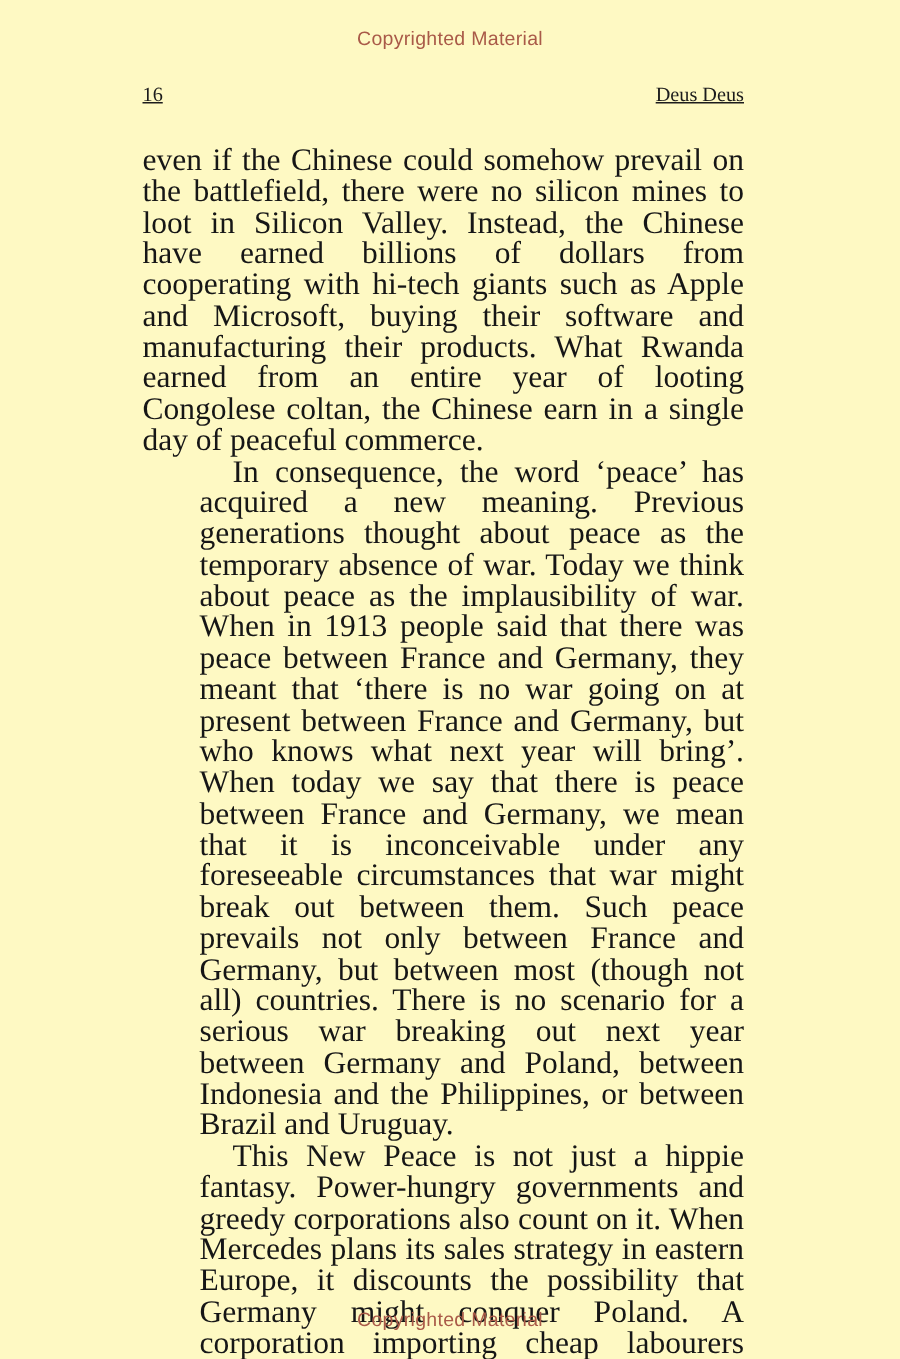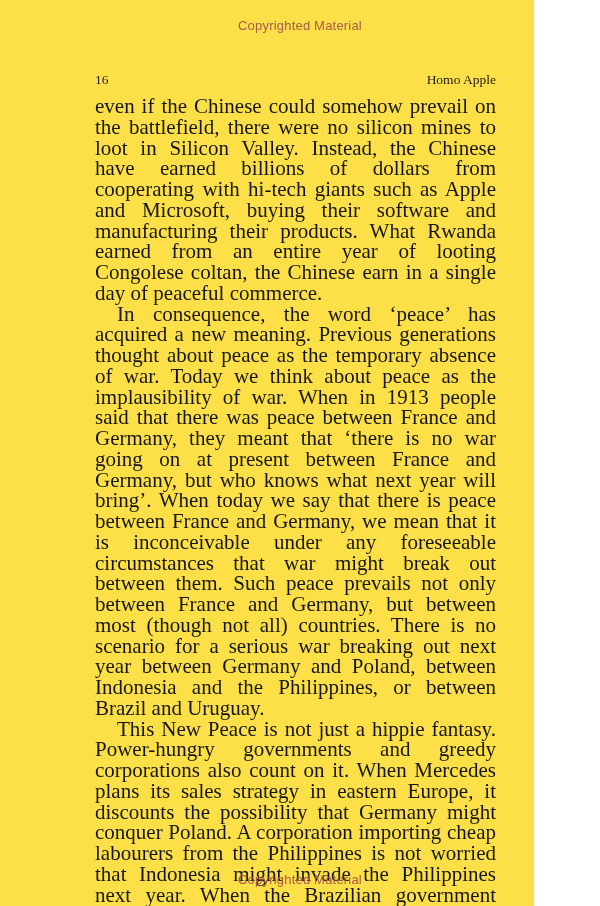"Copyrighted Material" .page { background: #fde047 -> #fef9c3; width: 534px -> 600px }
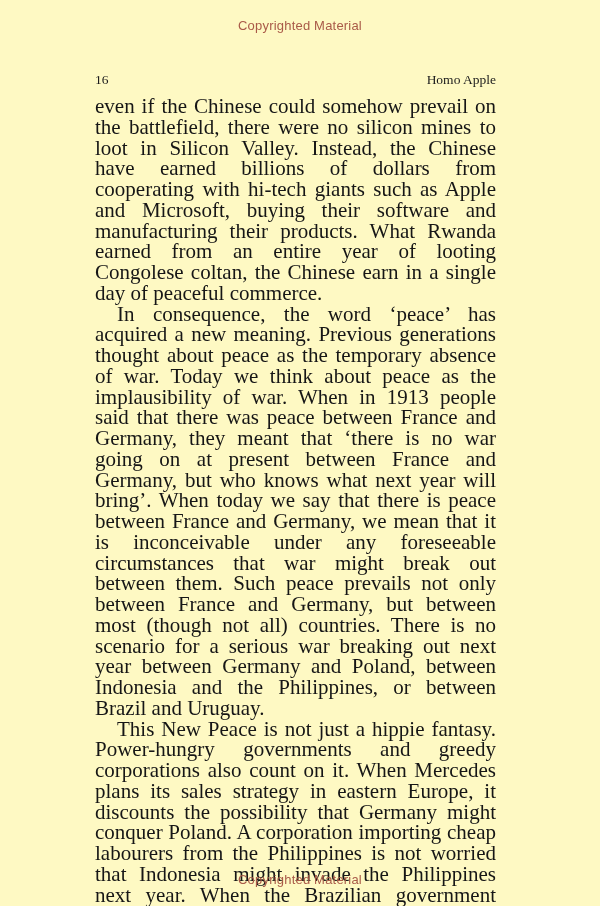"16" .running-header { text-decoration: none -> underline; top: 72px -> 55px }
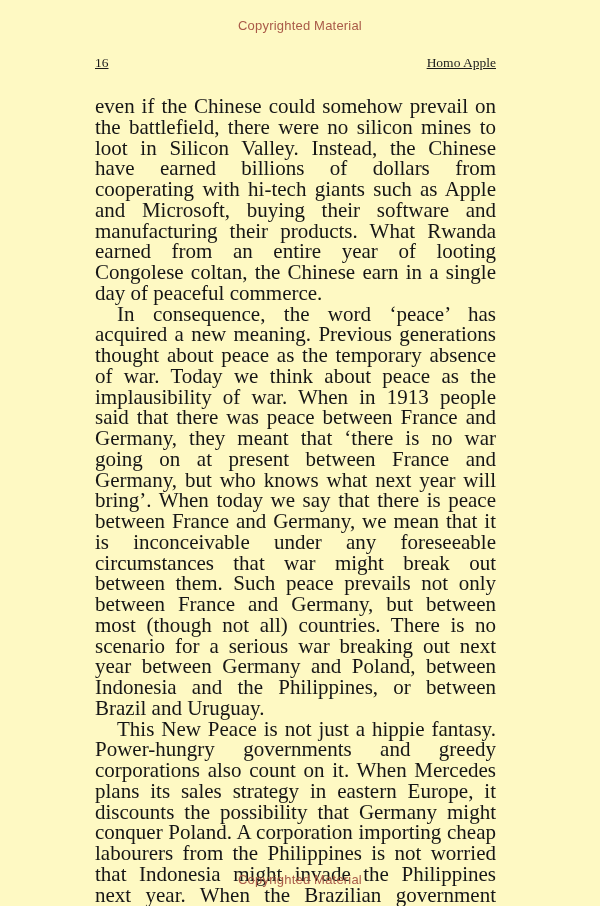"Homo Apple" span.book-title { text: Homo Apple -> Deus Deus }
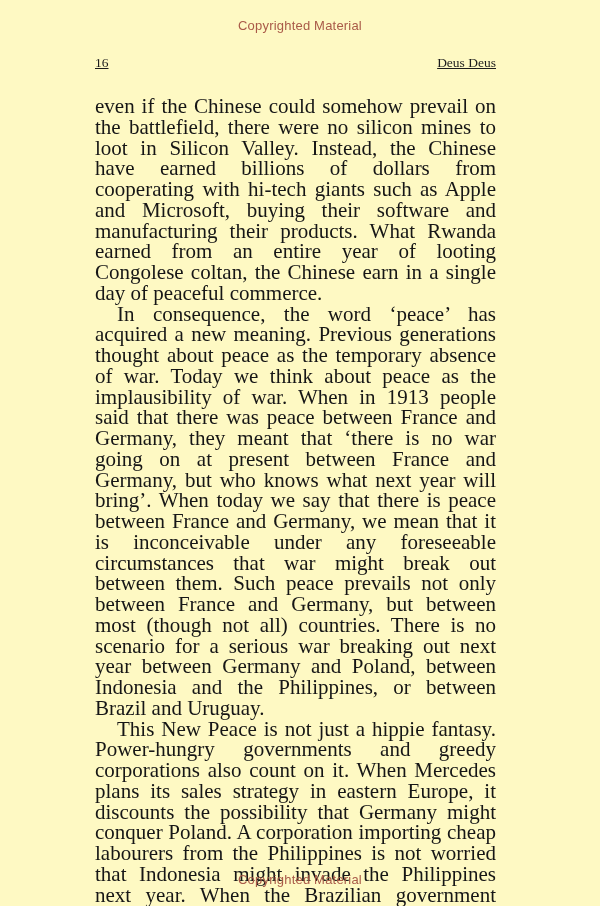"In consequence, the word ‘peace’" .body-text p.indent { margin-left: none -> 38px }
